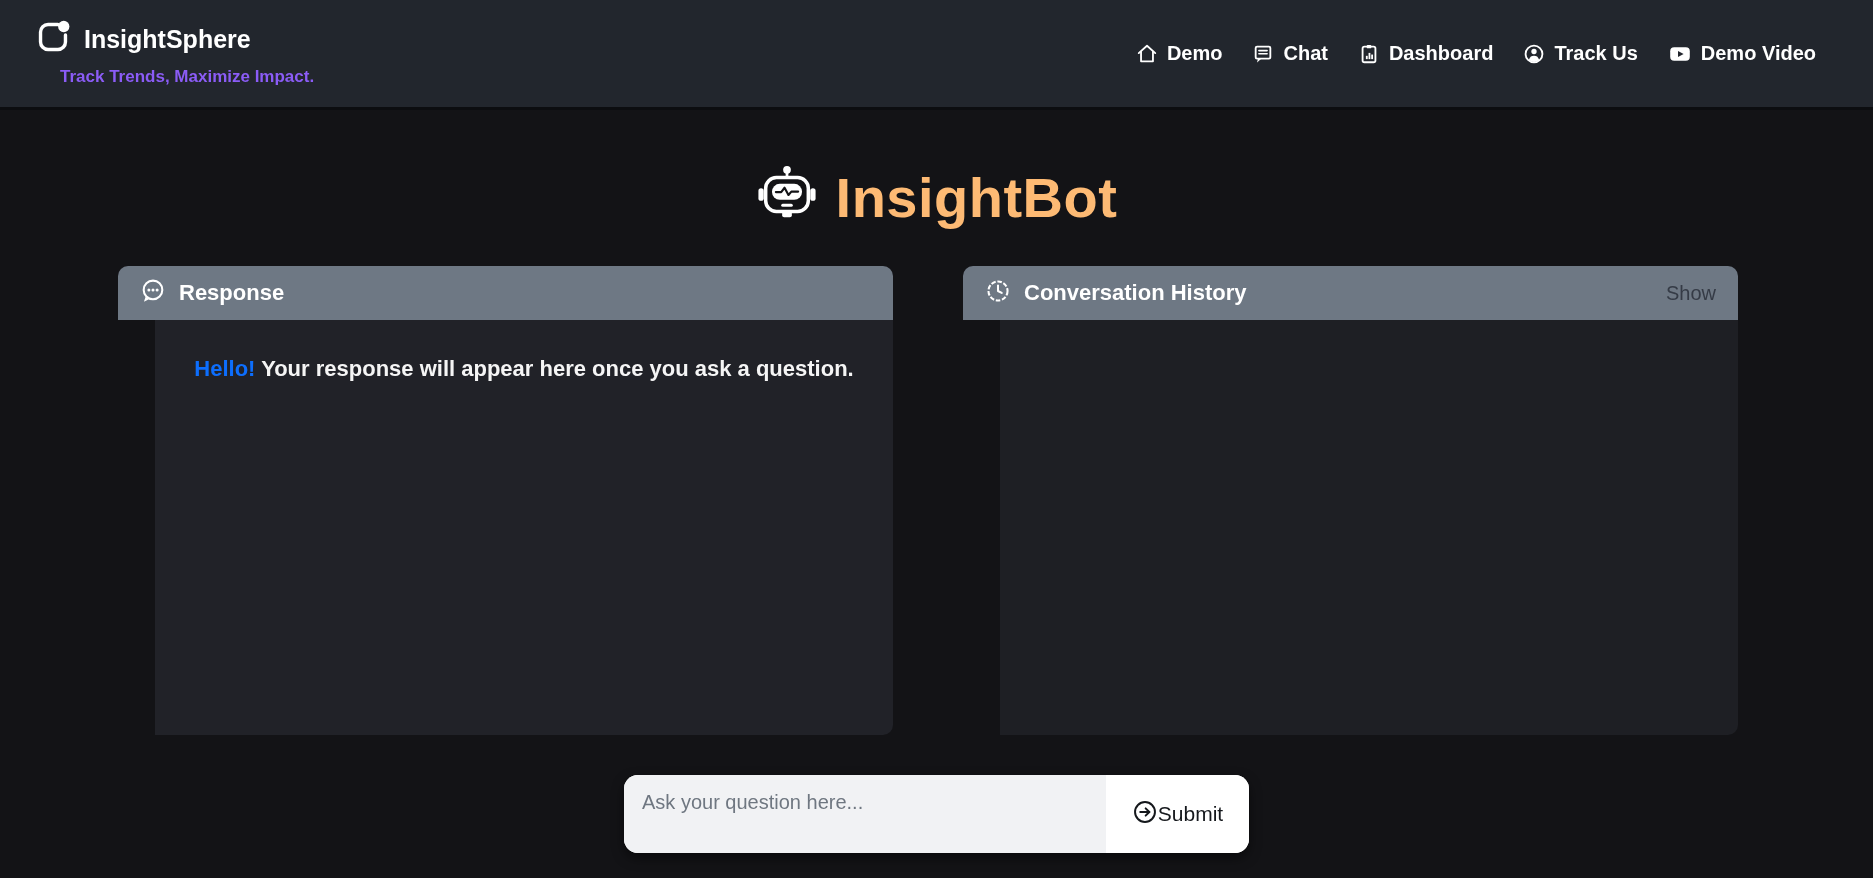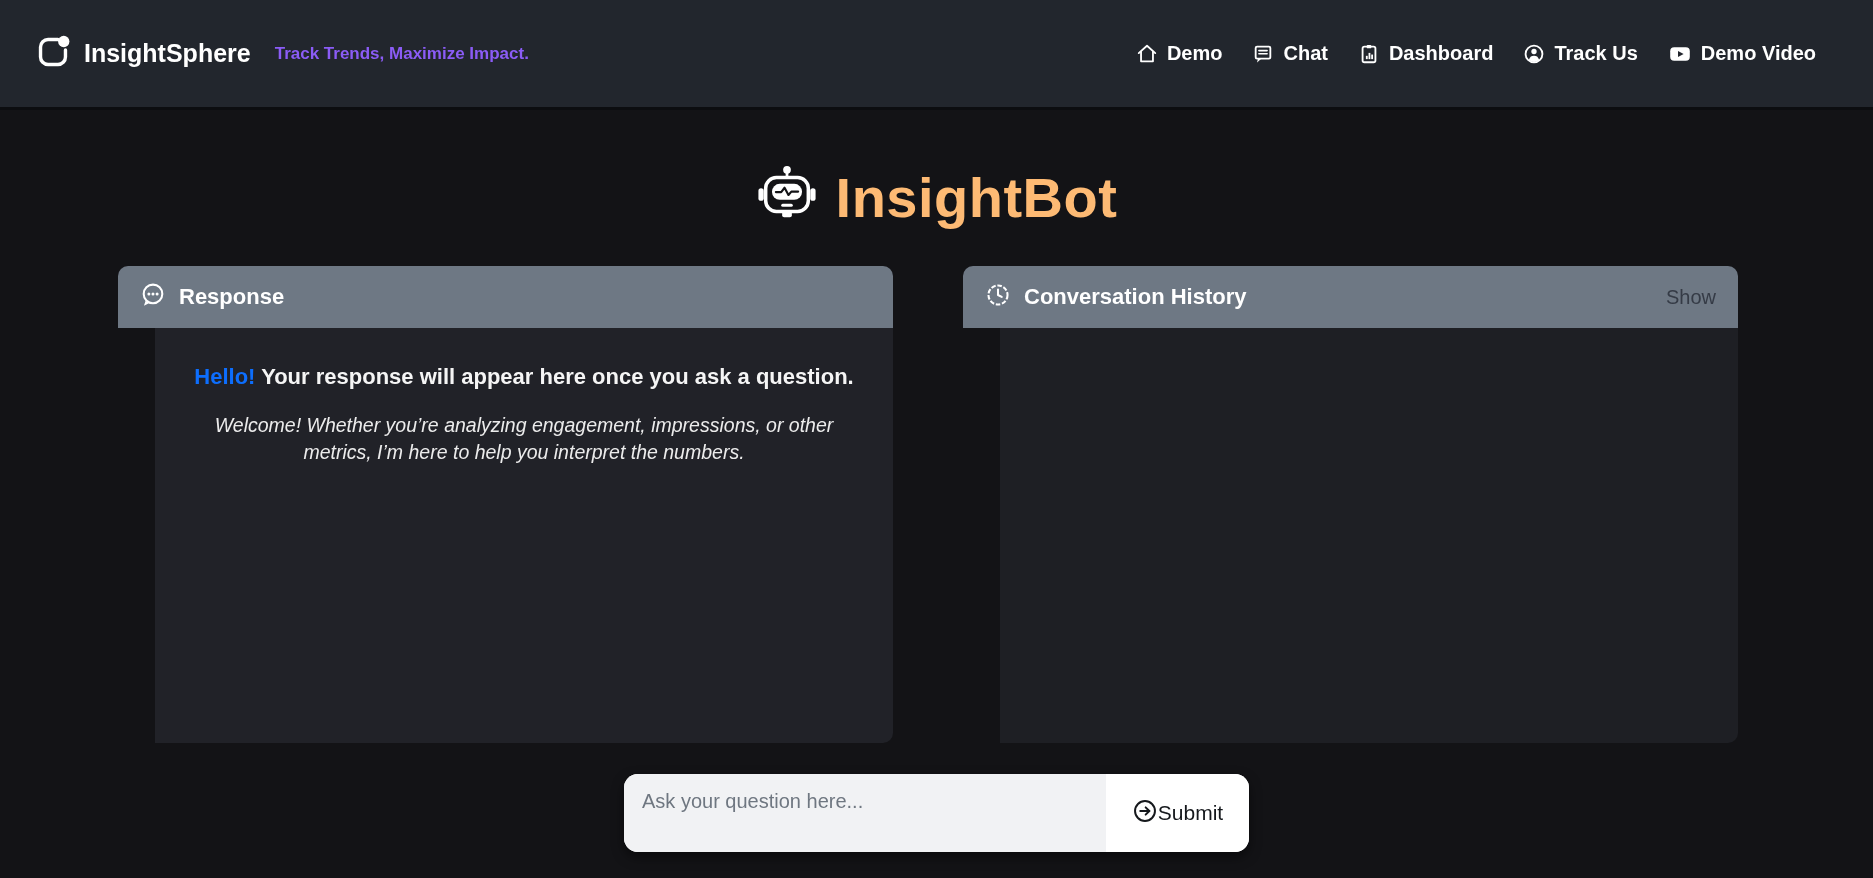"InsightSphere" .brand-block { flex-direction: row -> column }
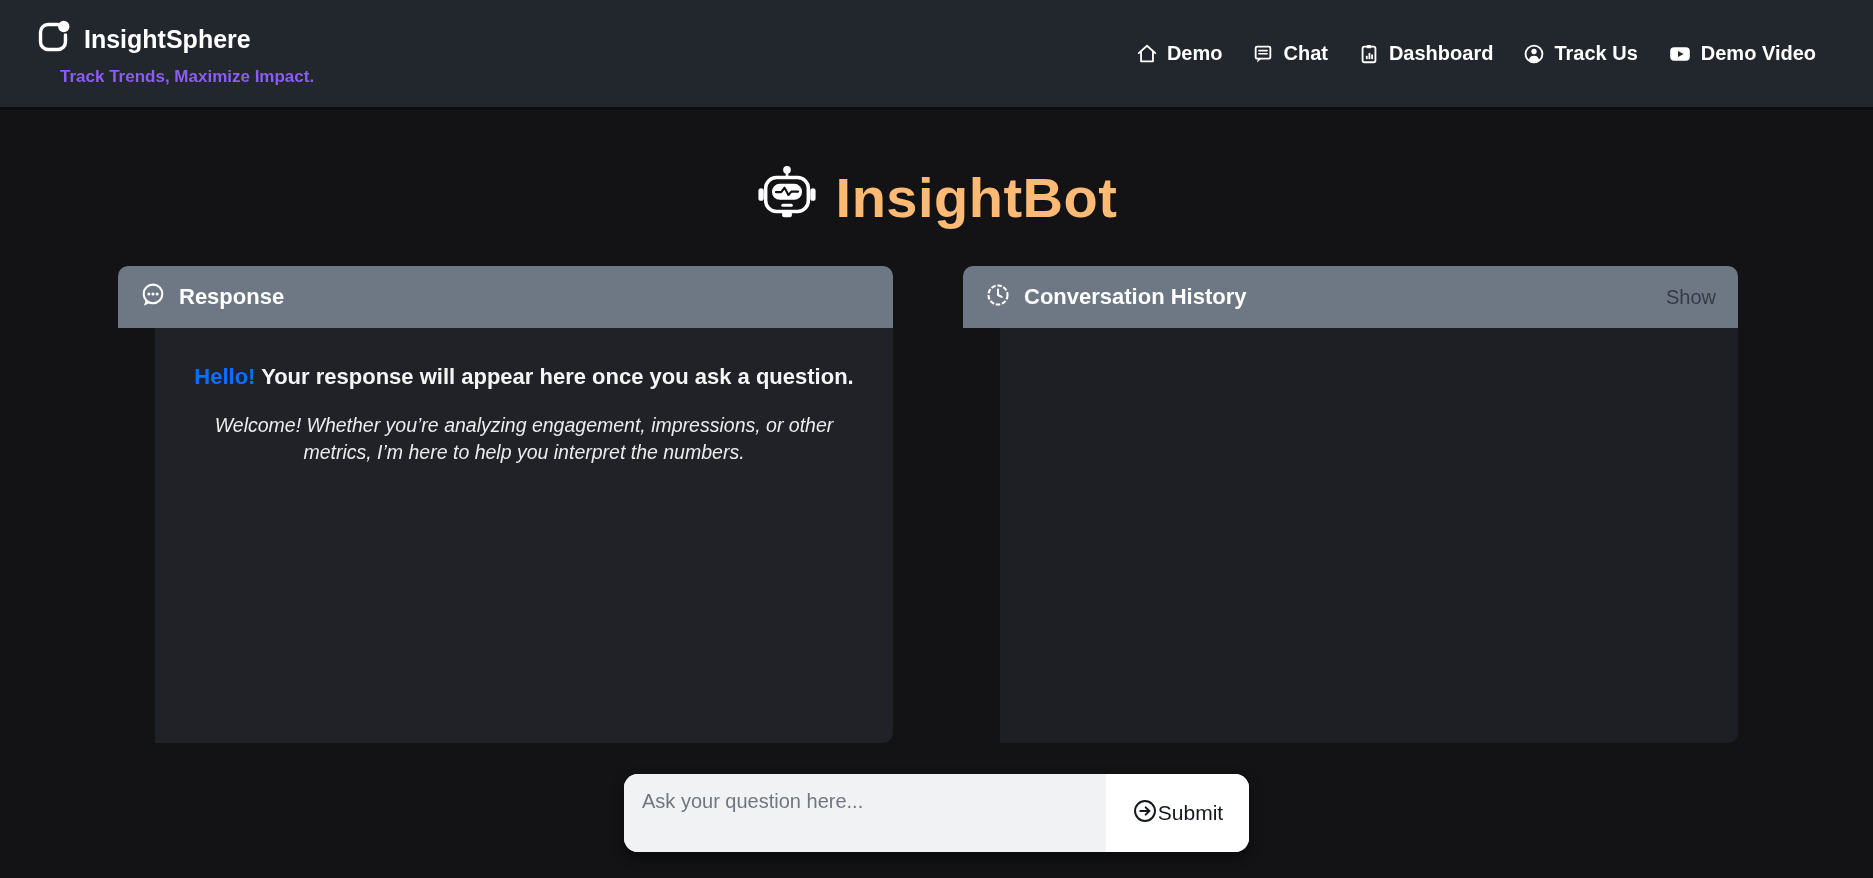"Response" .panel-header { height: 62px -> 54px }
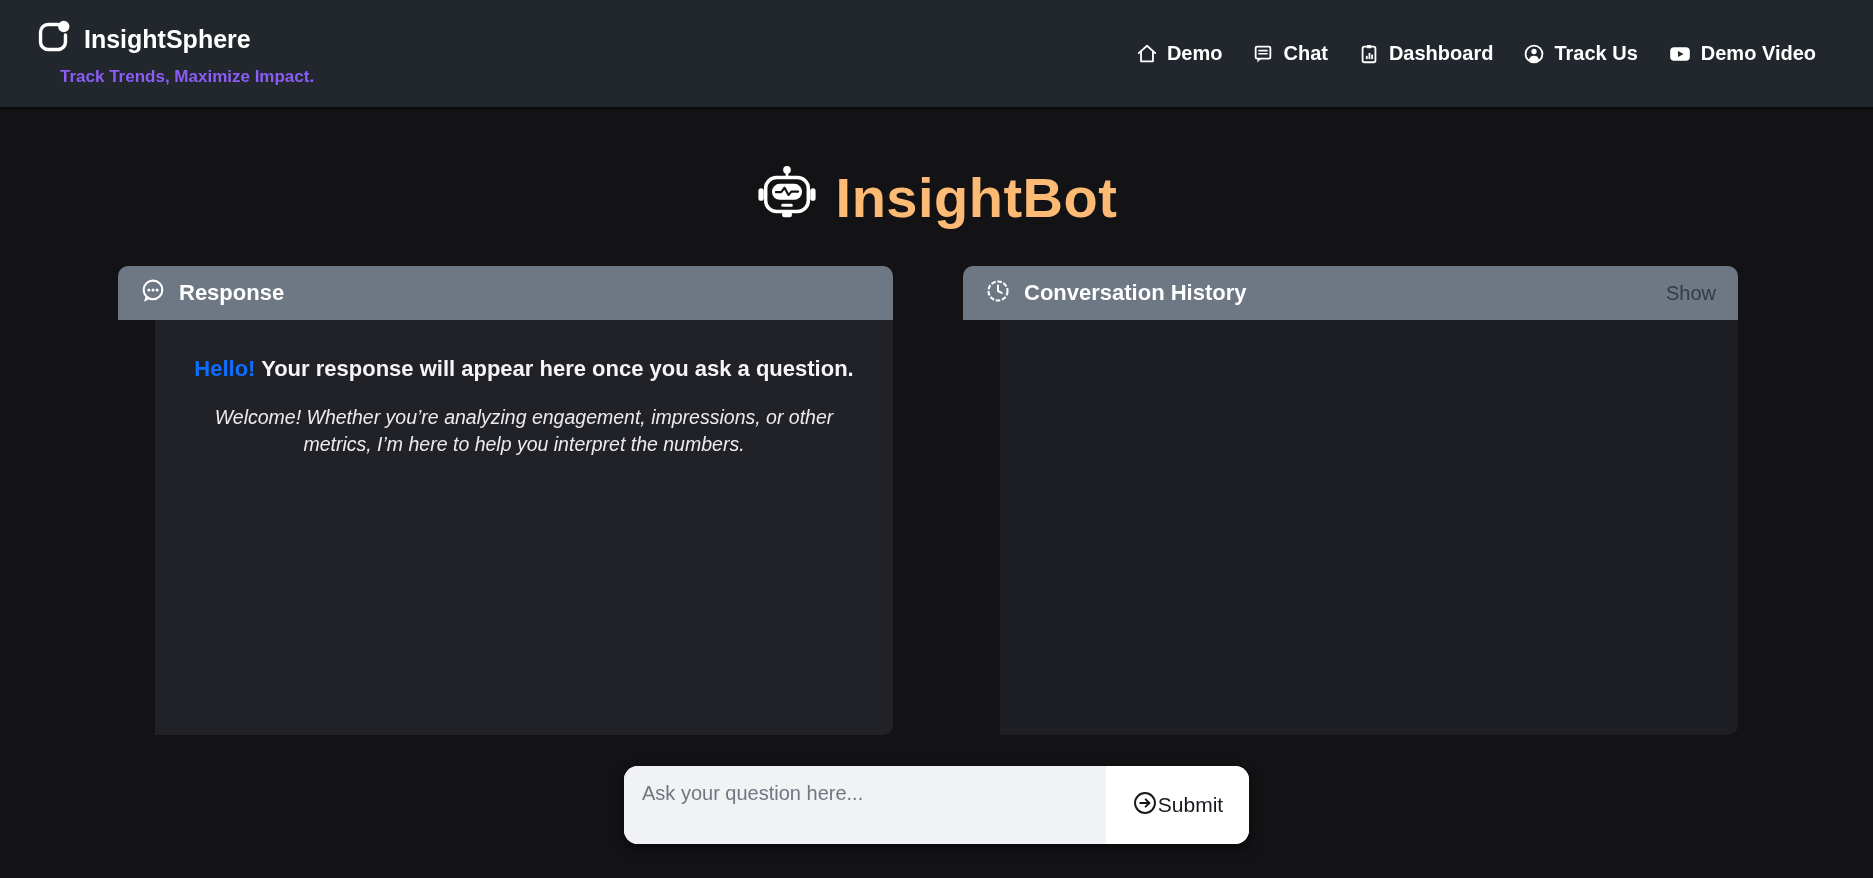"Welcome! Whether you’re analyzing" p.welcome { html: <p>Welcome! Whether you’re analyzing engagement, impressions, or other metrics, I’m here to help you interpret the numbers.</p> -> none }
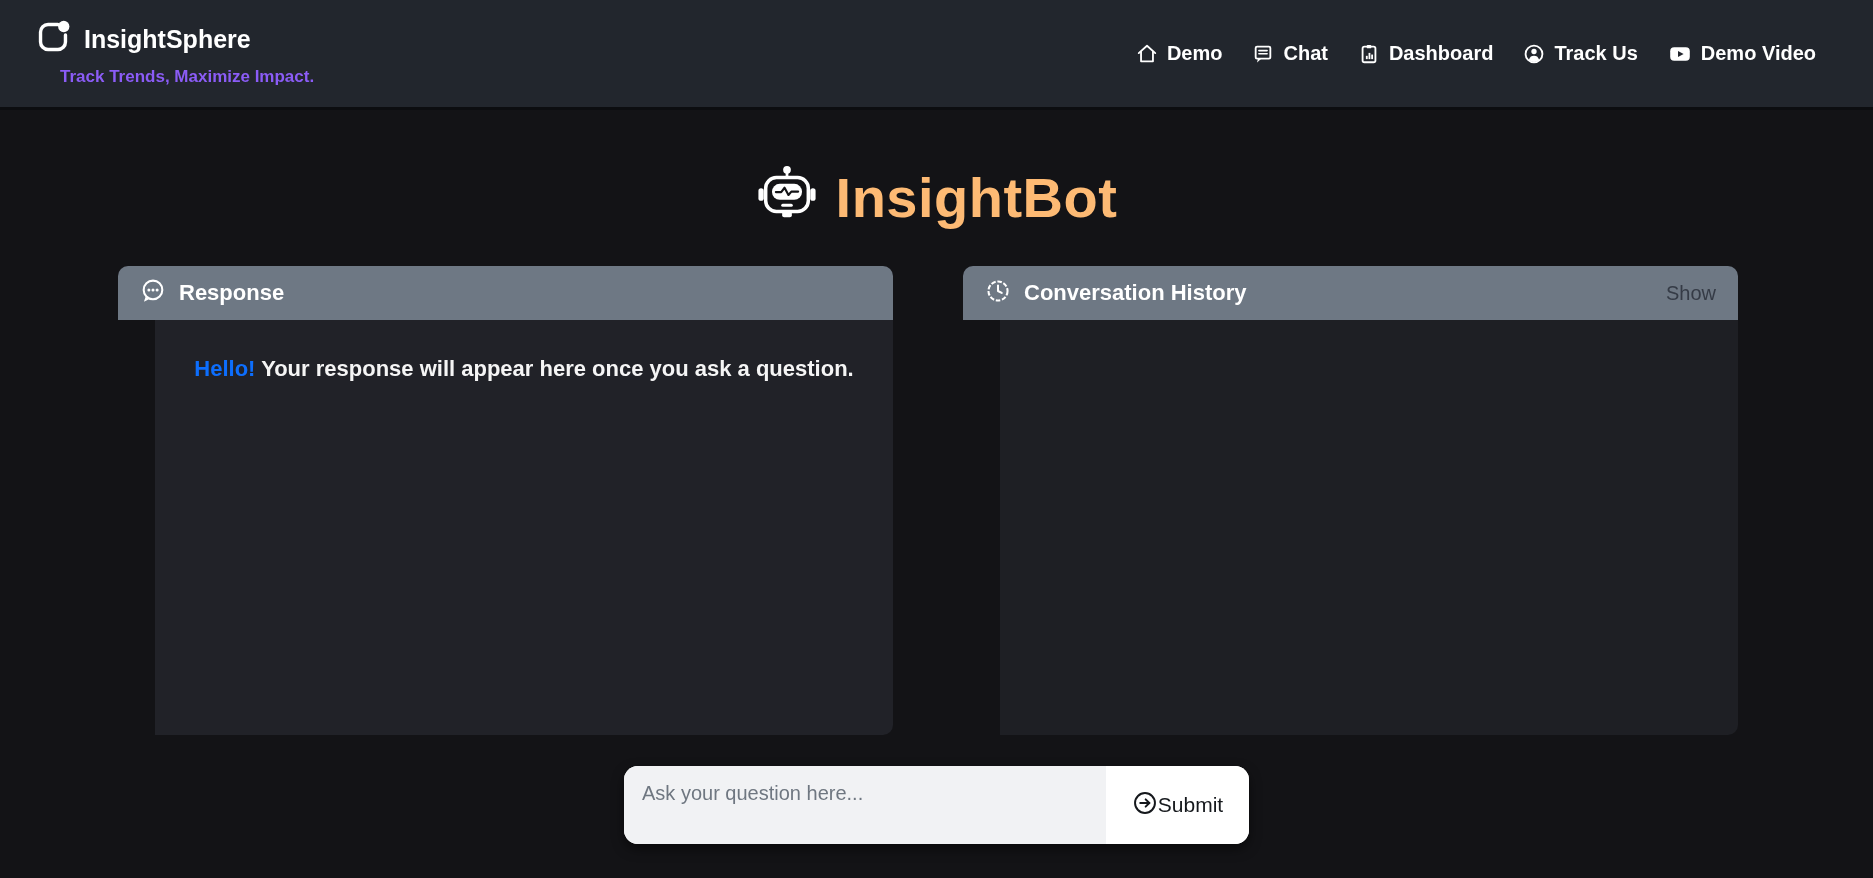"Ask your question here..." .composer { margin: 31px auto 0 -> 40px auto 0 }
